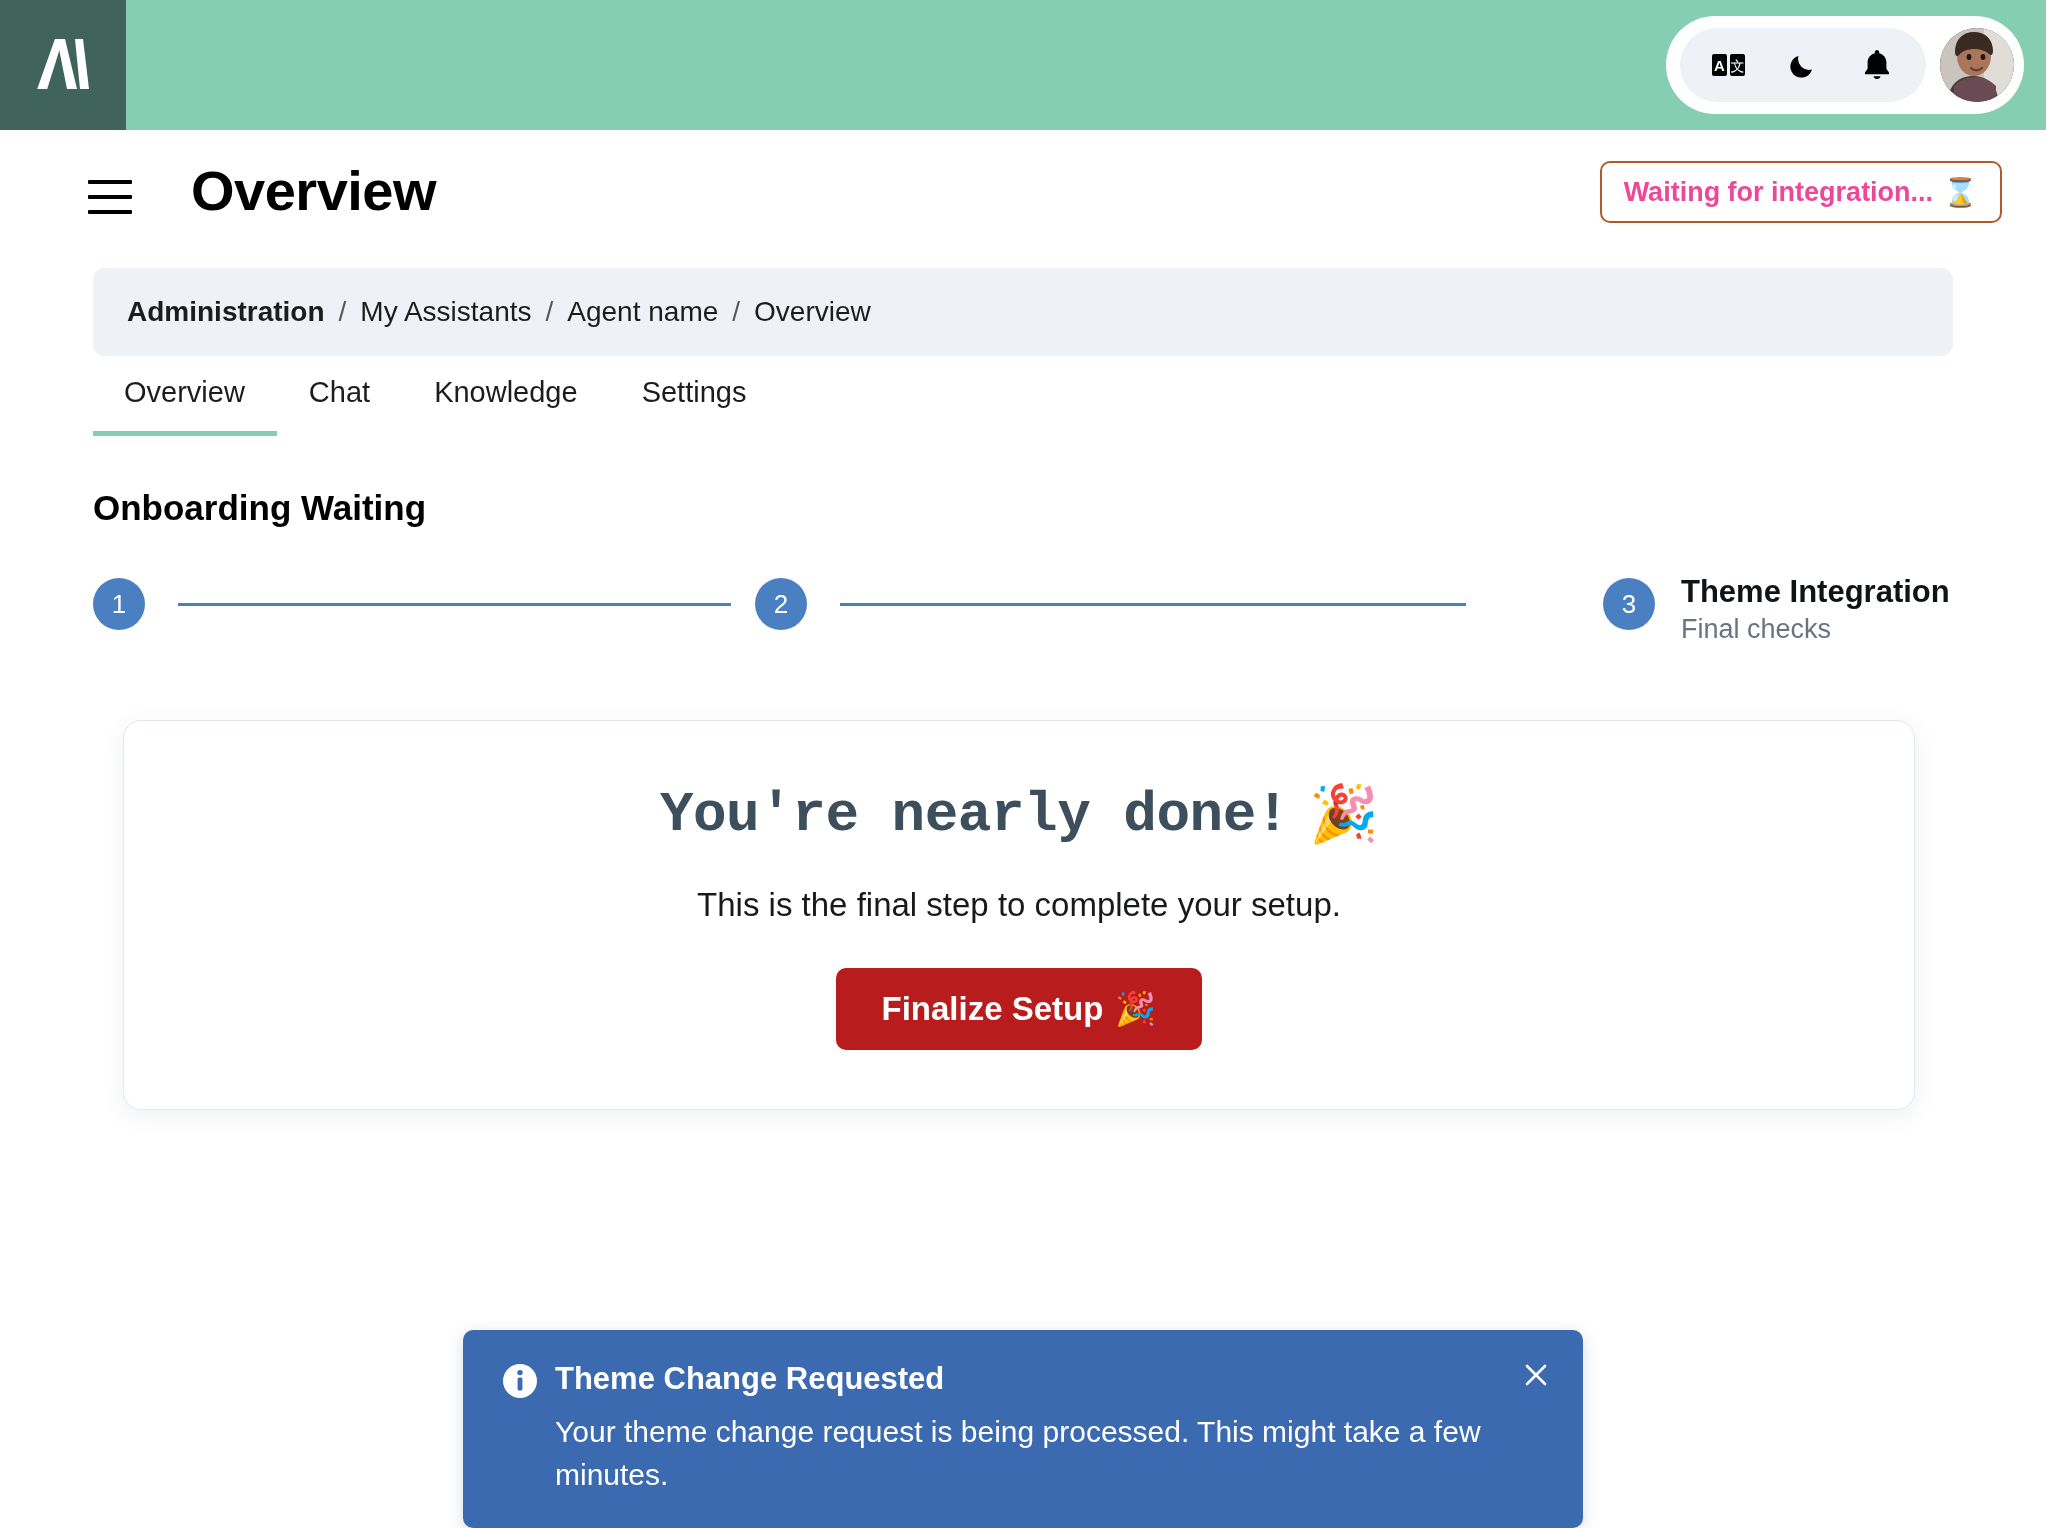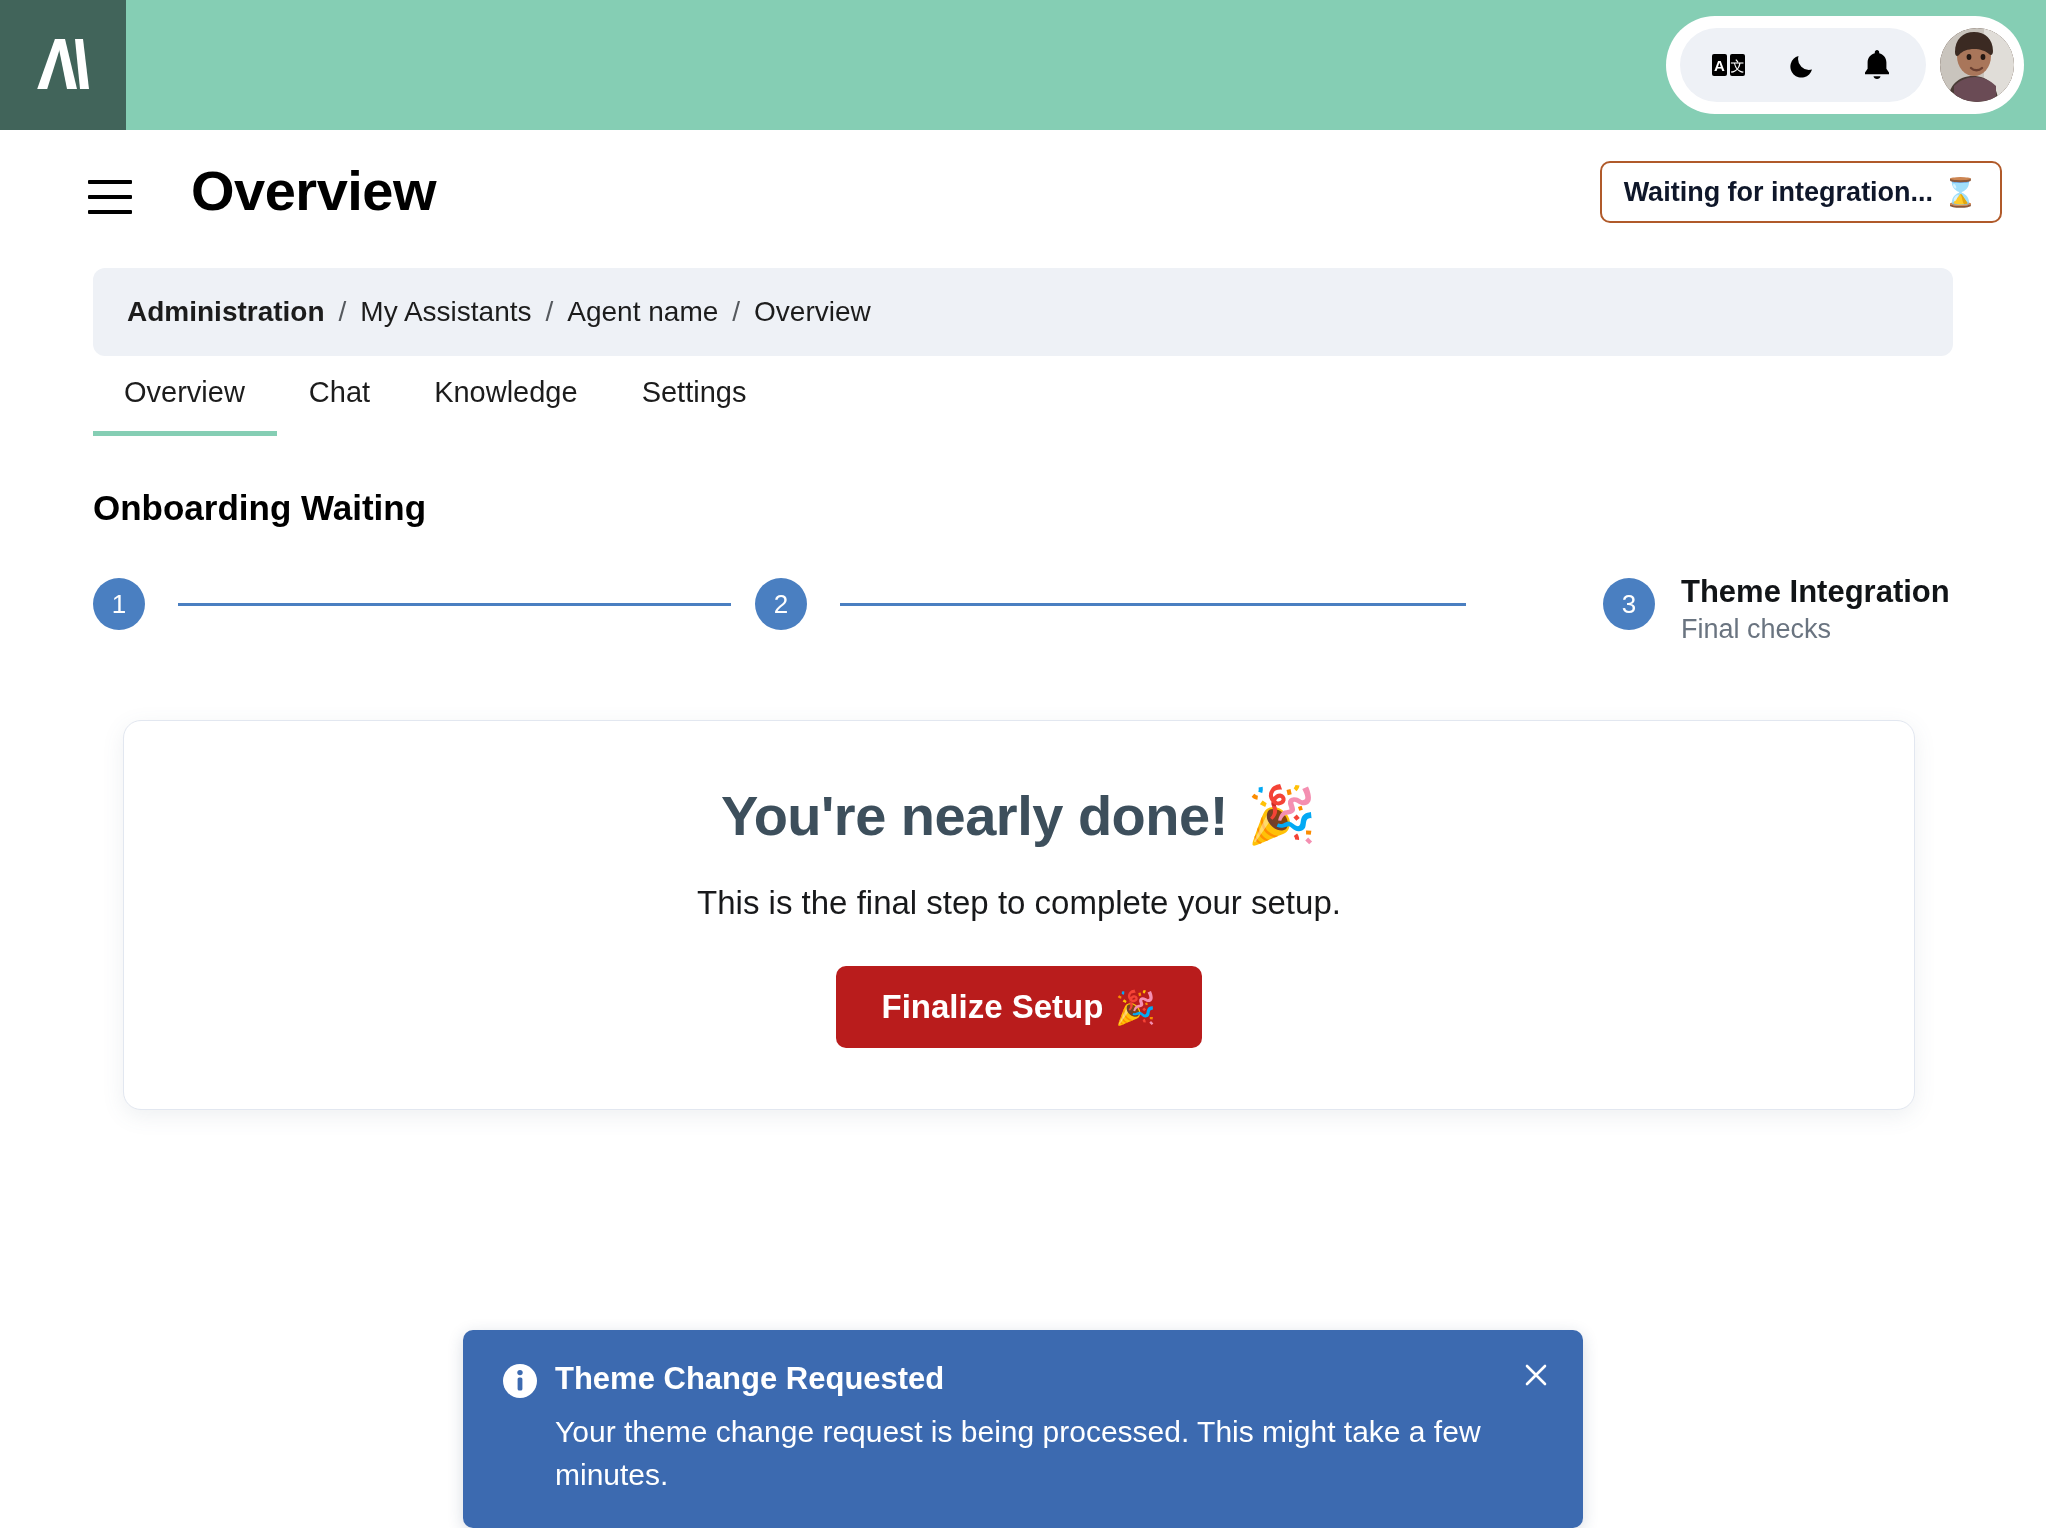"Waiting for integration..." .status-badge { color: #0f172a -> #ec4899 }
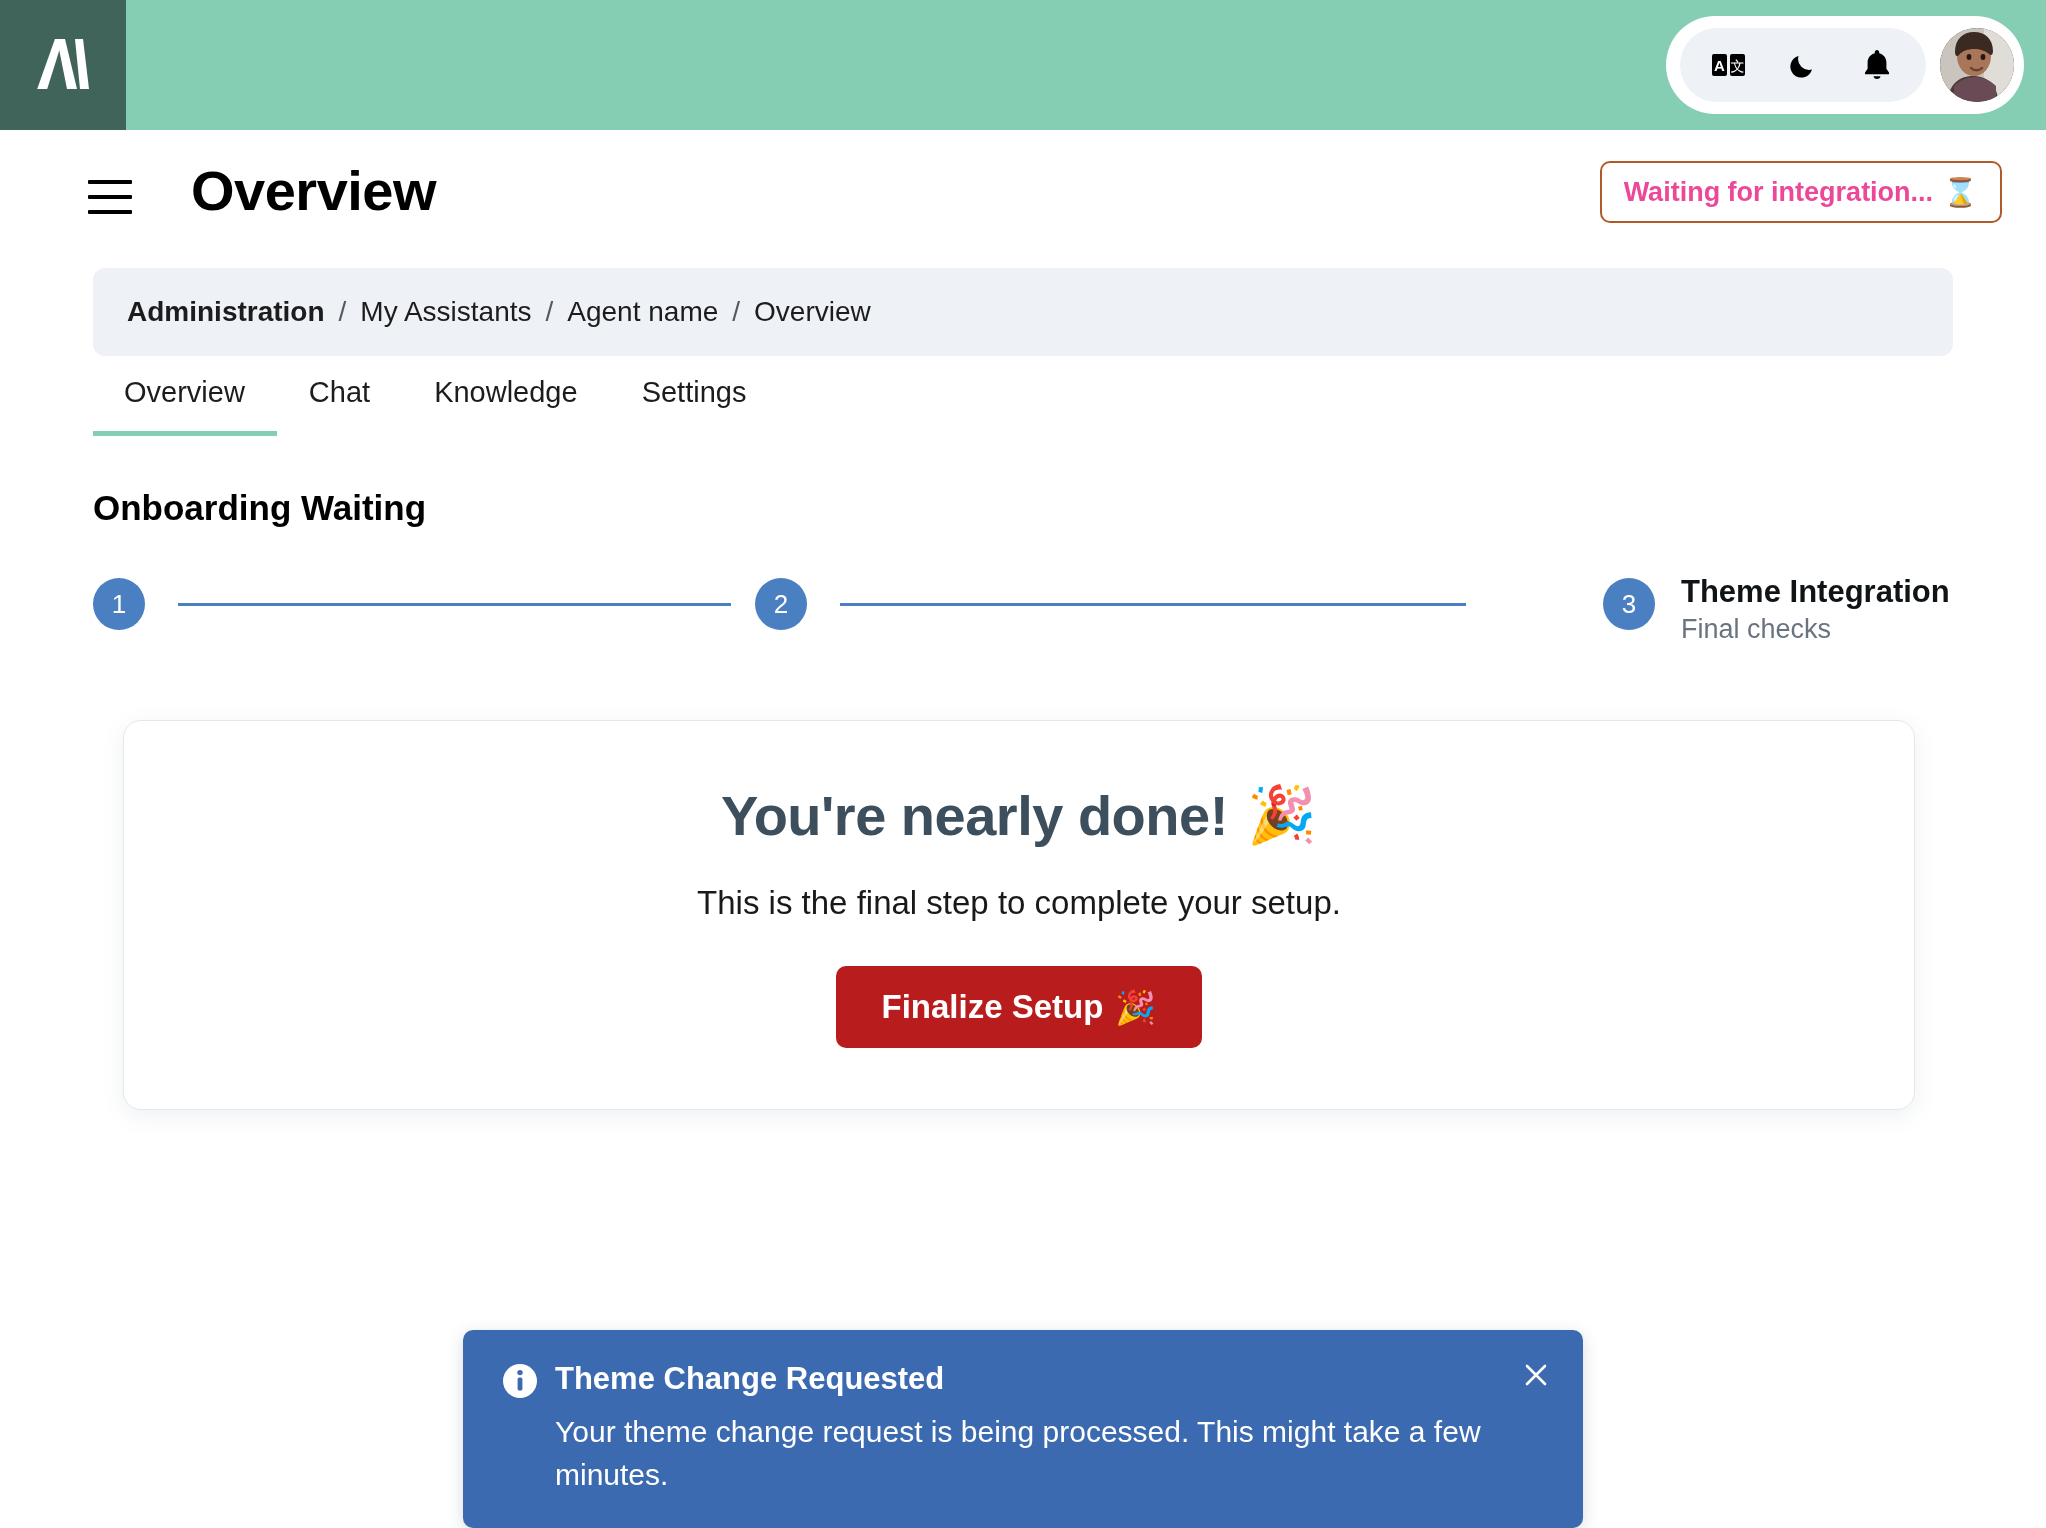"You're nearly done!" .card-title { font-family: none -> Liberation Mono, monospace }
